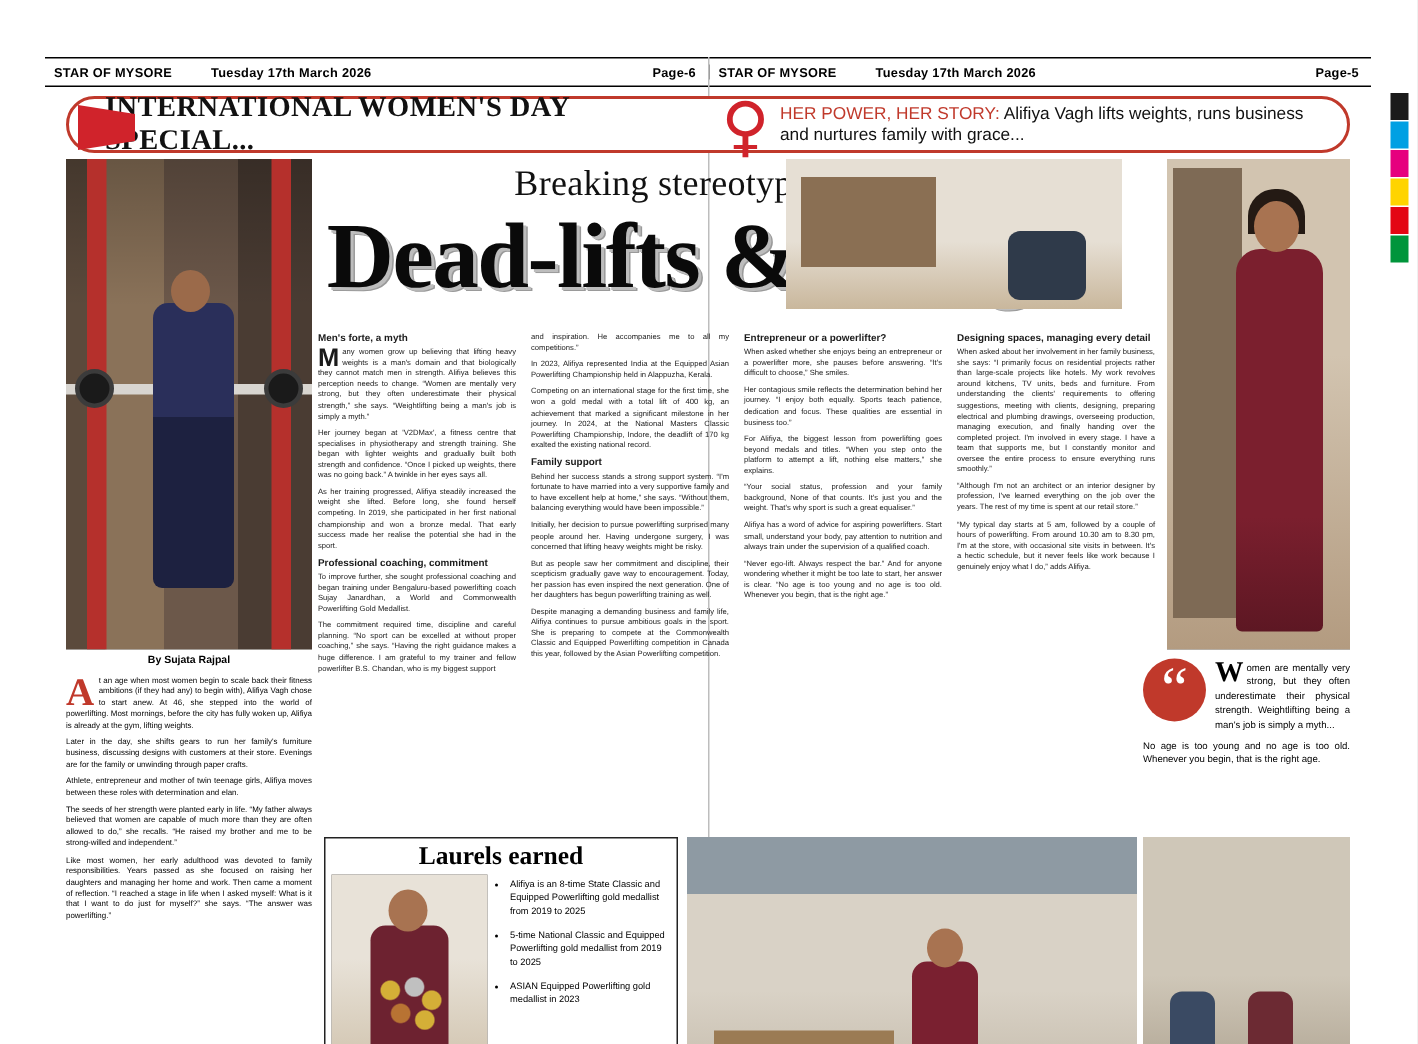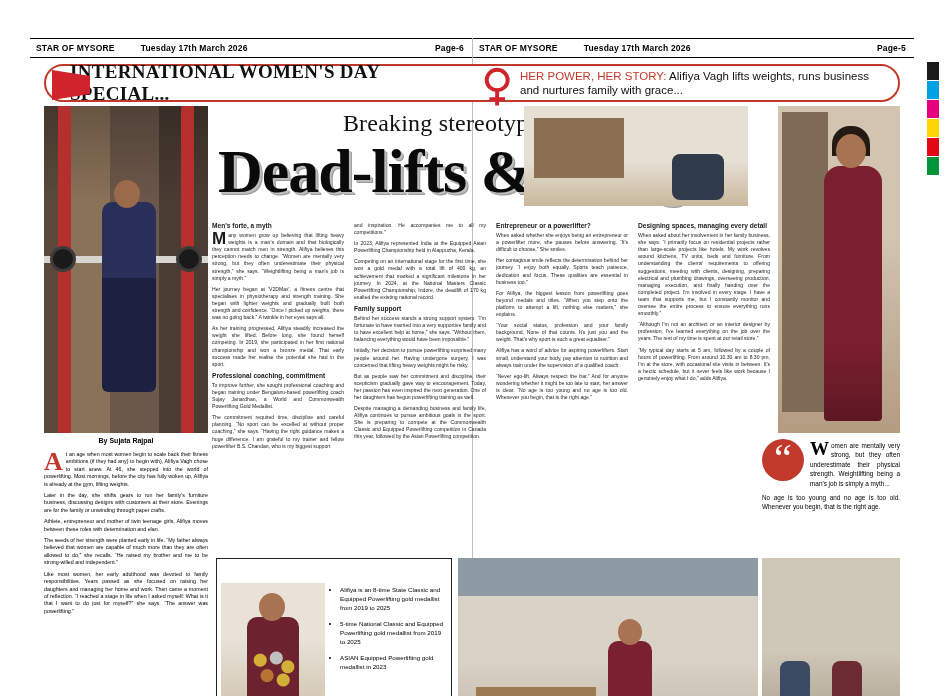"Laurels earned" div.laurels-title { html: none -> <div>Laurels earned</div> }
